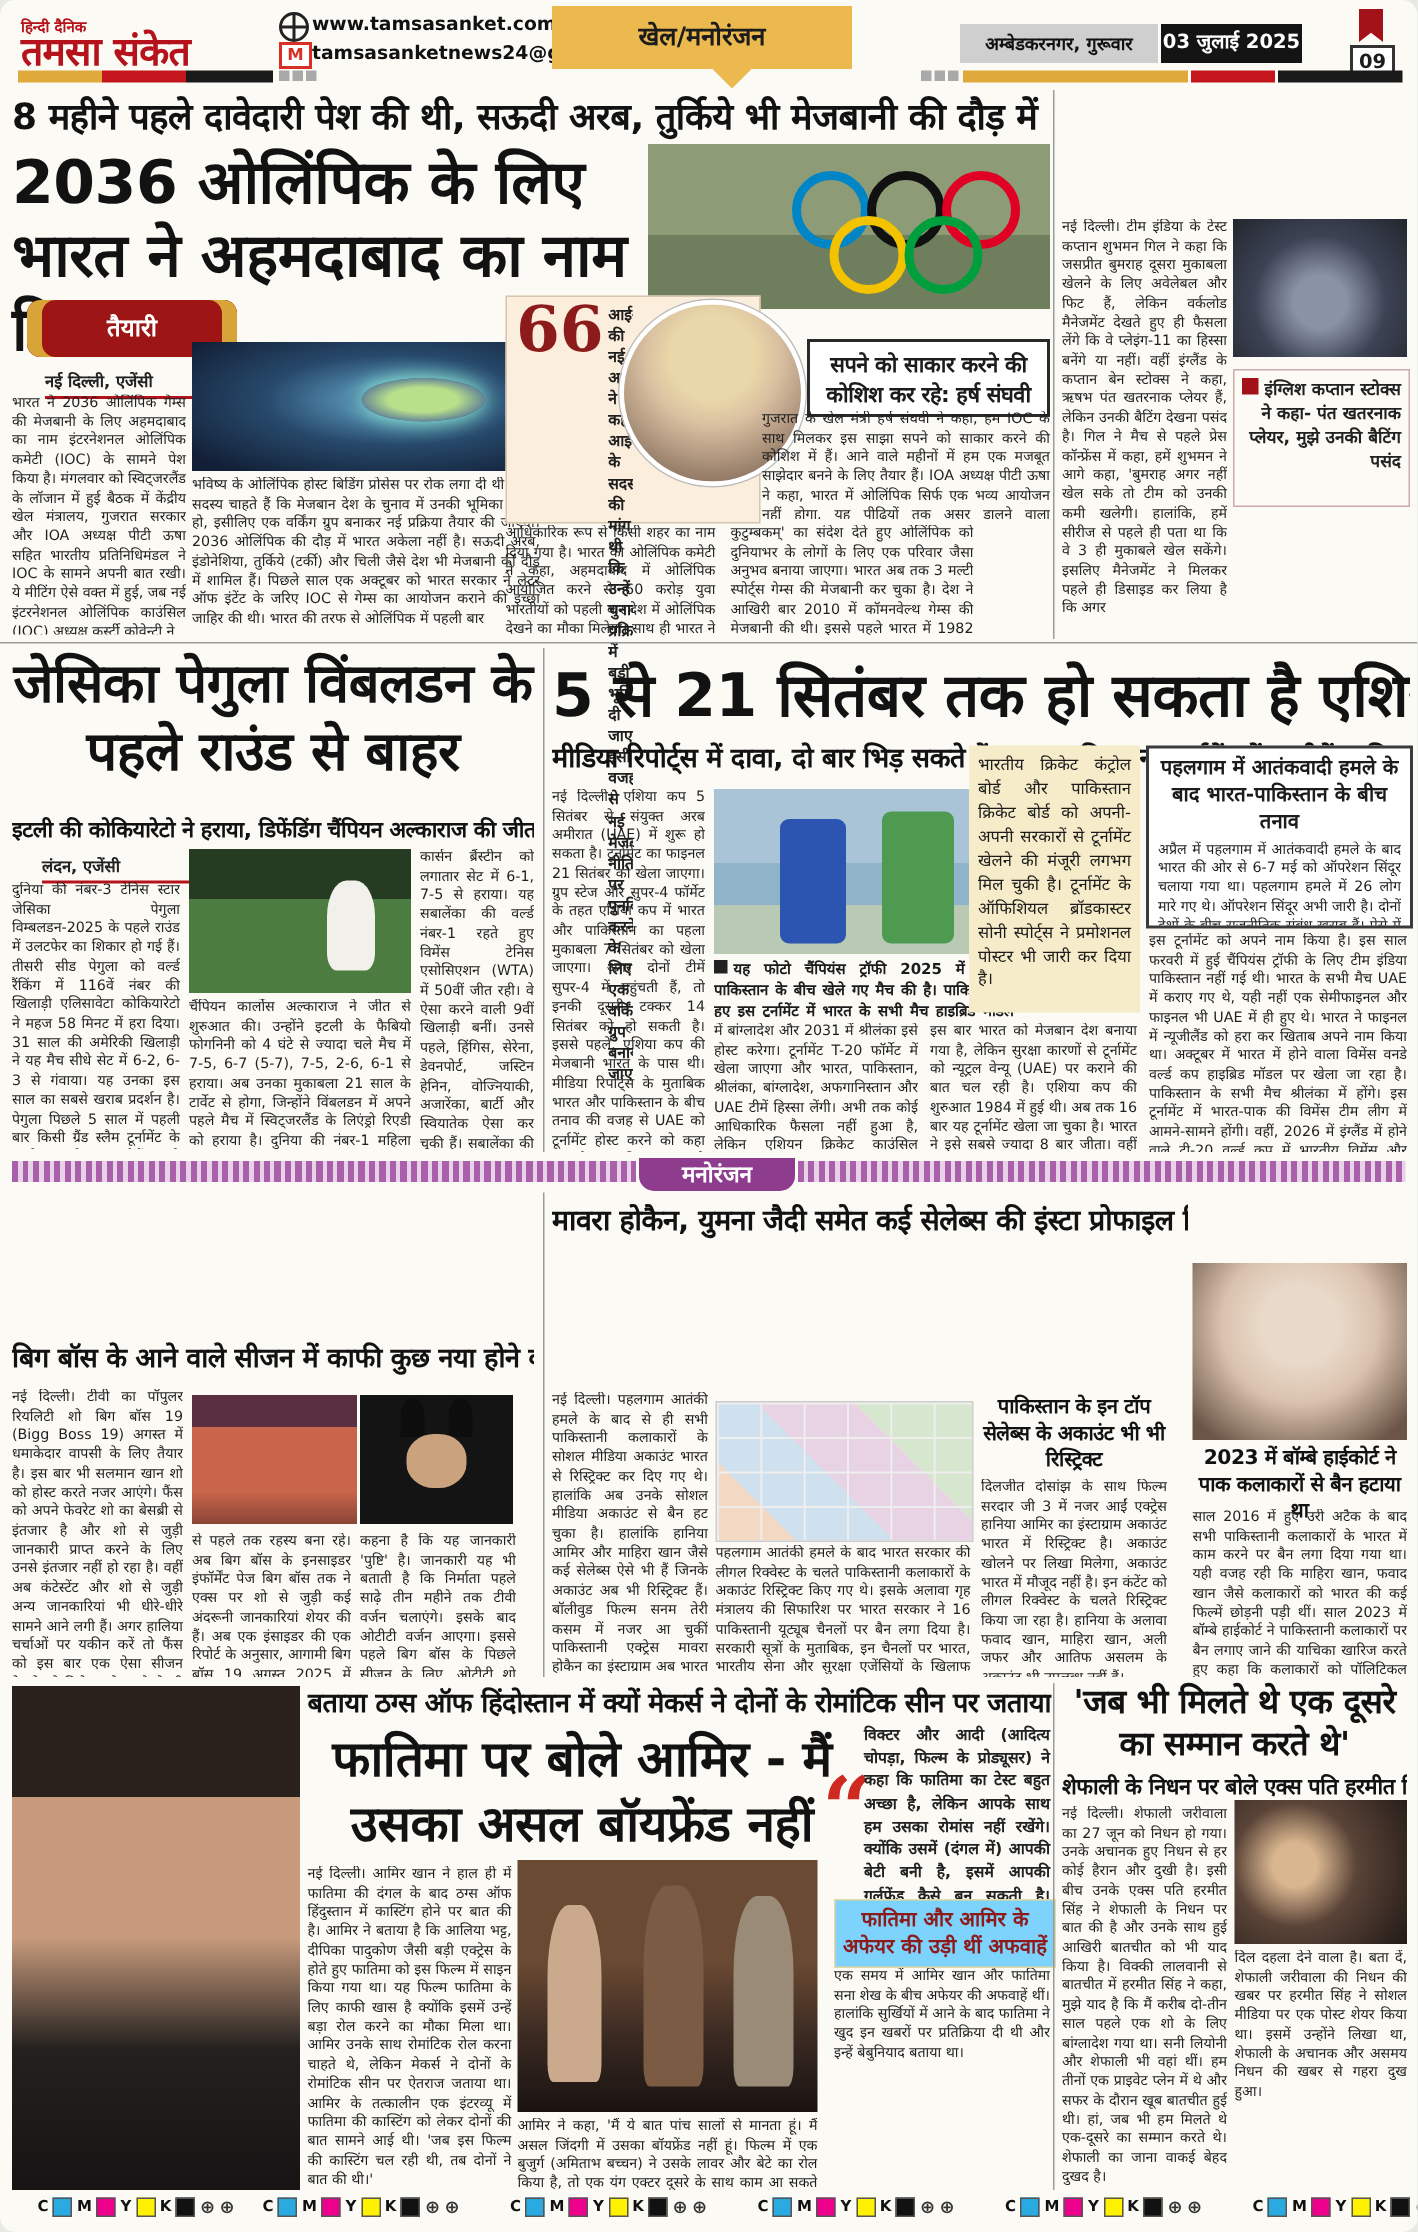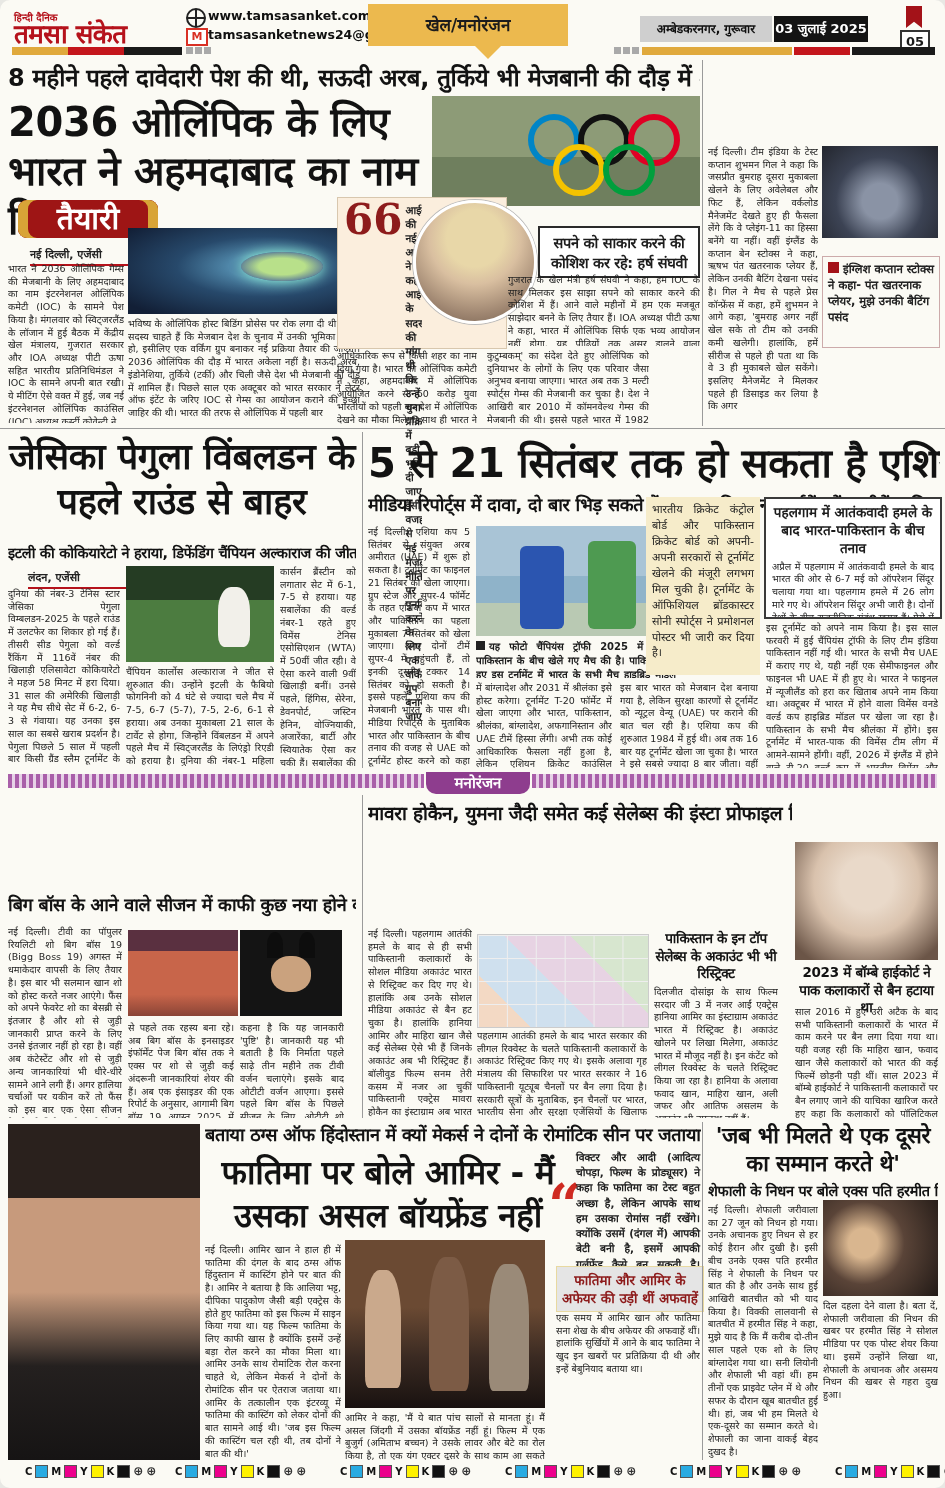"05" div.abs { text: 05 -> 09 }
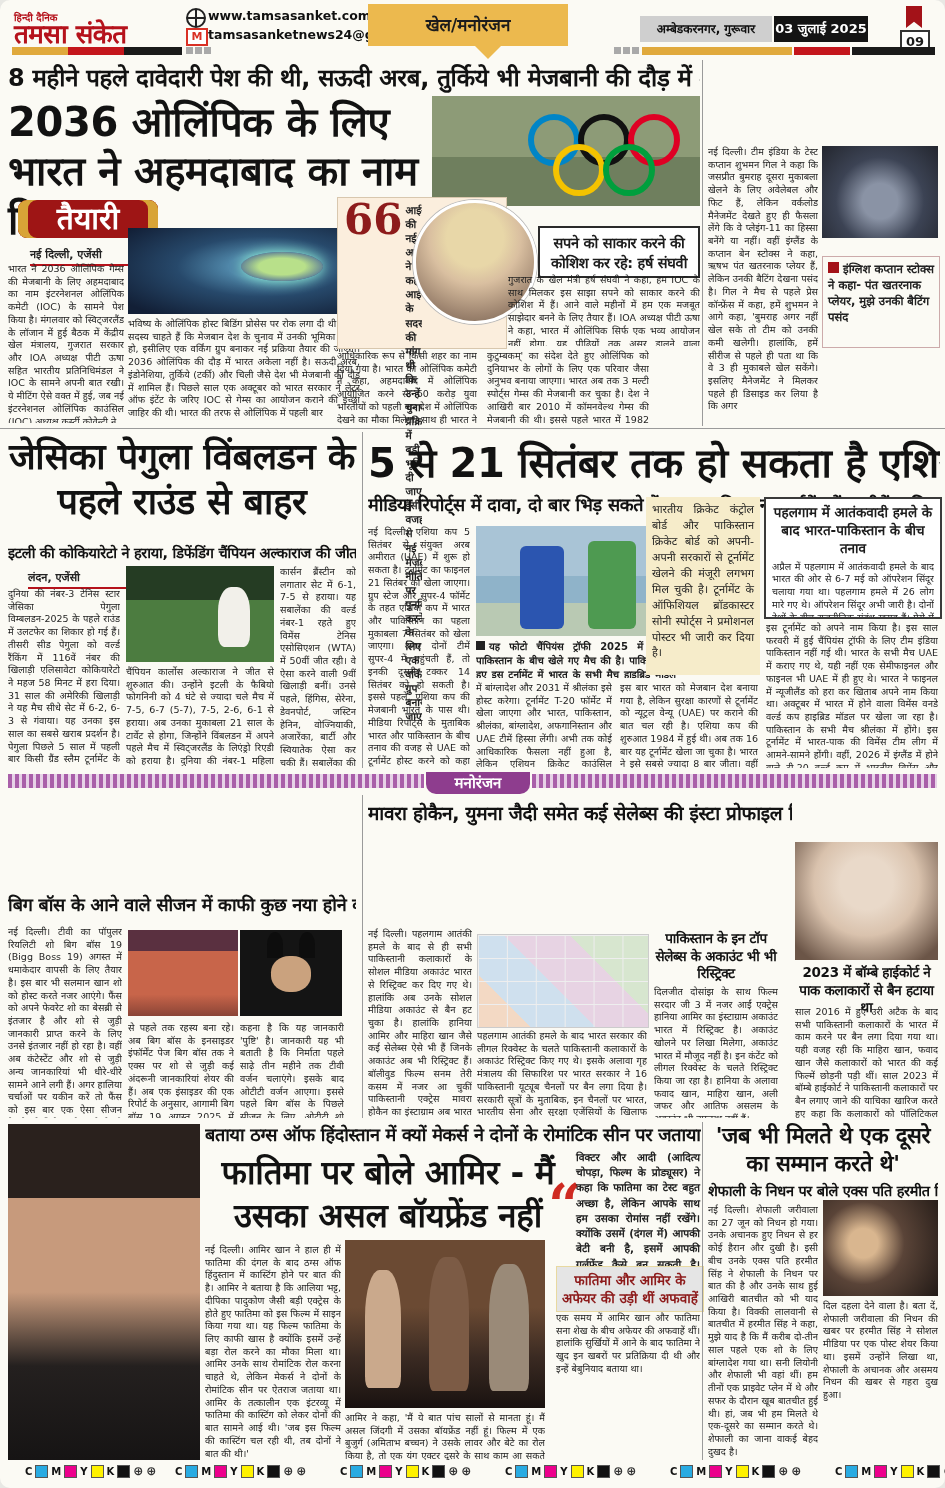"तैयारी" .tag-pill { font-size: 30px -> 16px }
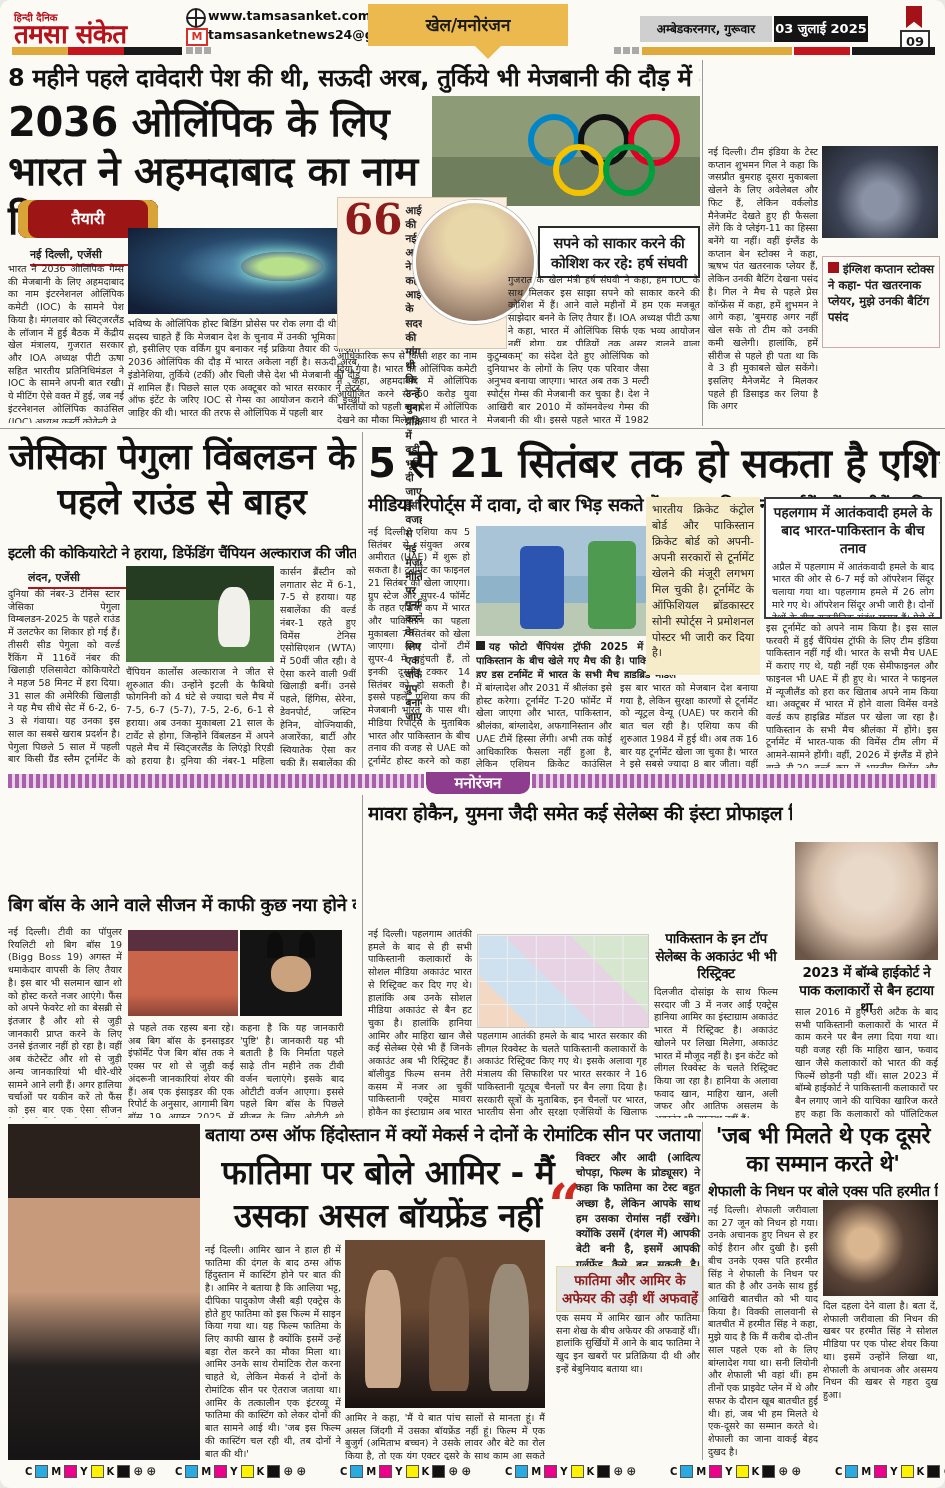"इंग्लिश कप्तान स्टोक्स ने कहा-" div.abs { text-align: none -> right; top: 256px -> 246px }
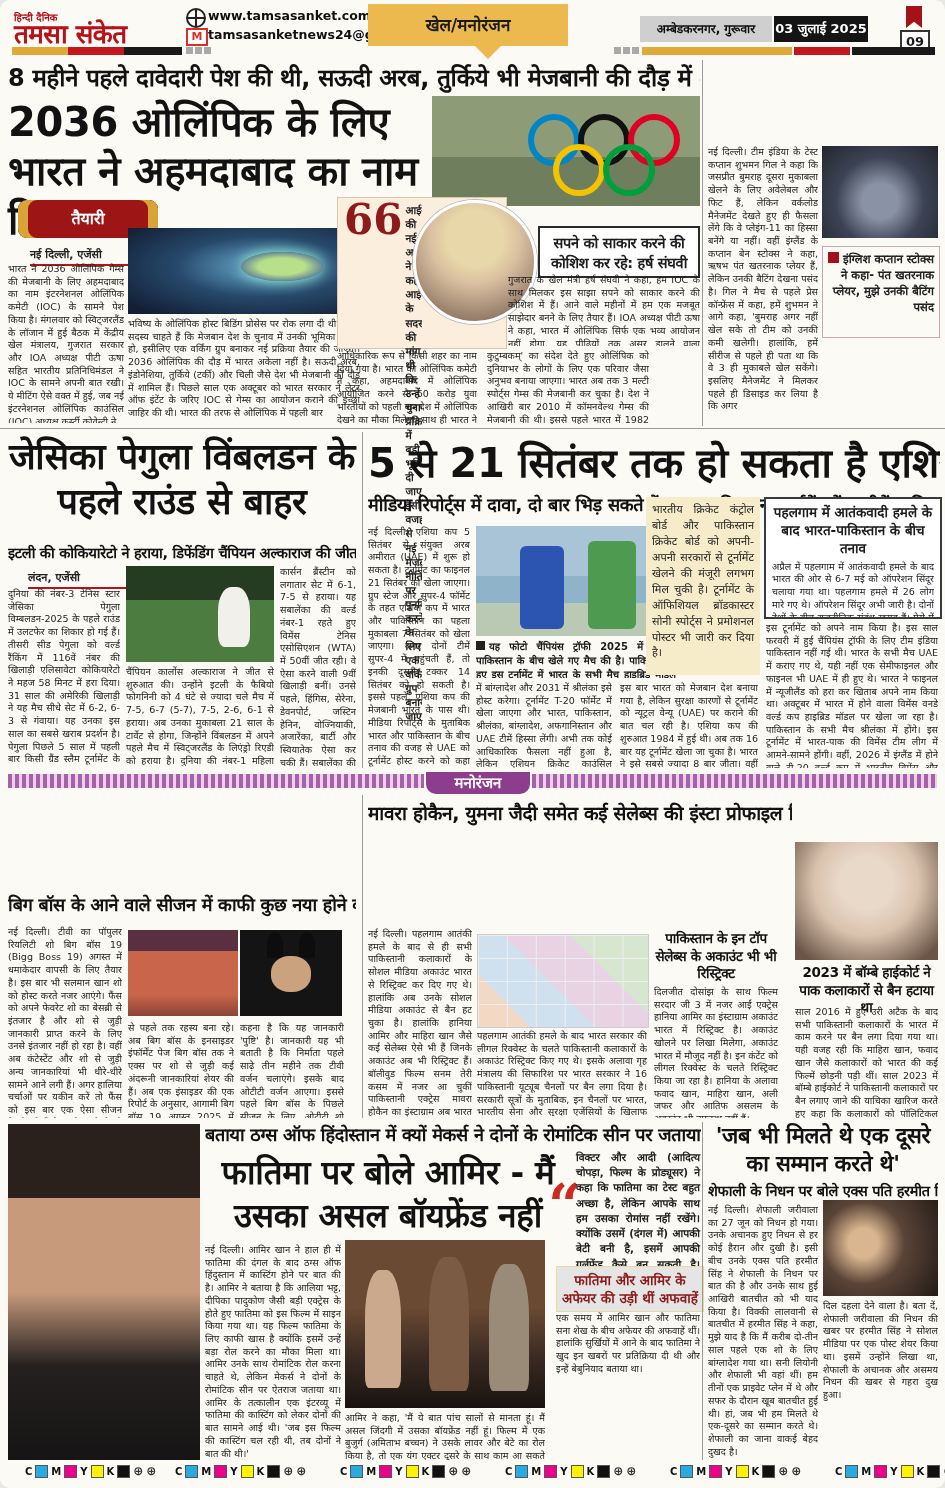"फातिमा और आमिर के अफेयर" .yellowbox { background: #e5e5e5 -> #7dd3fc }
